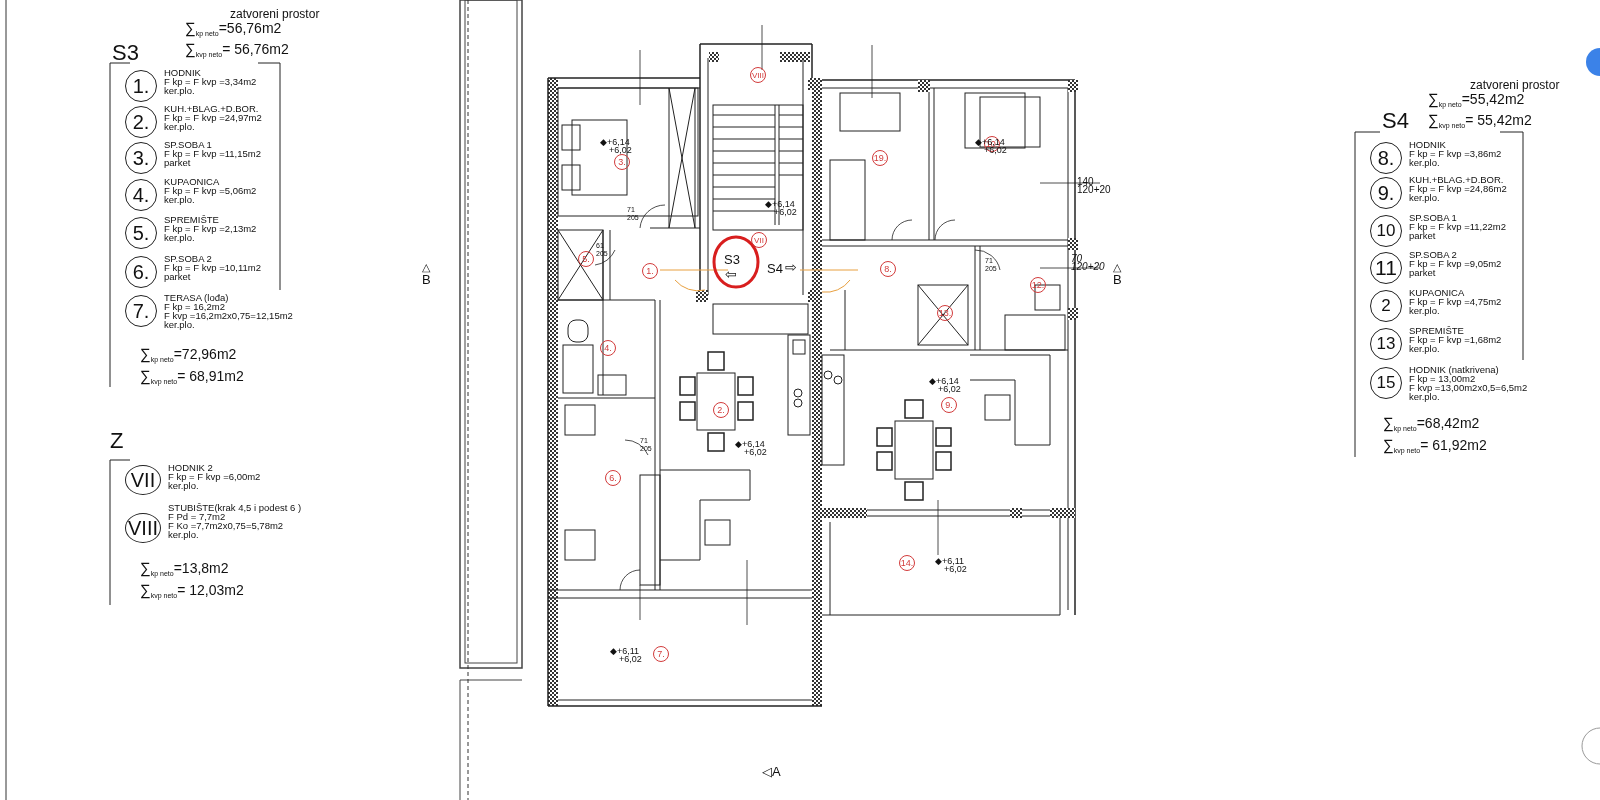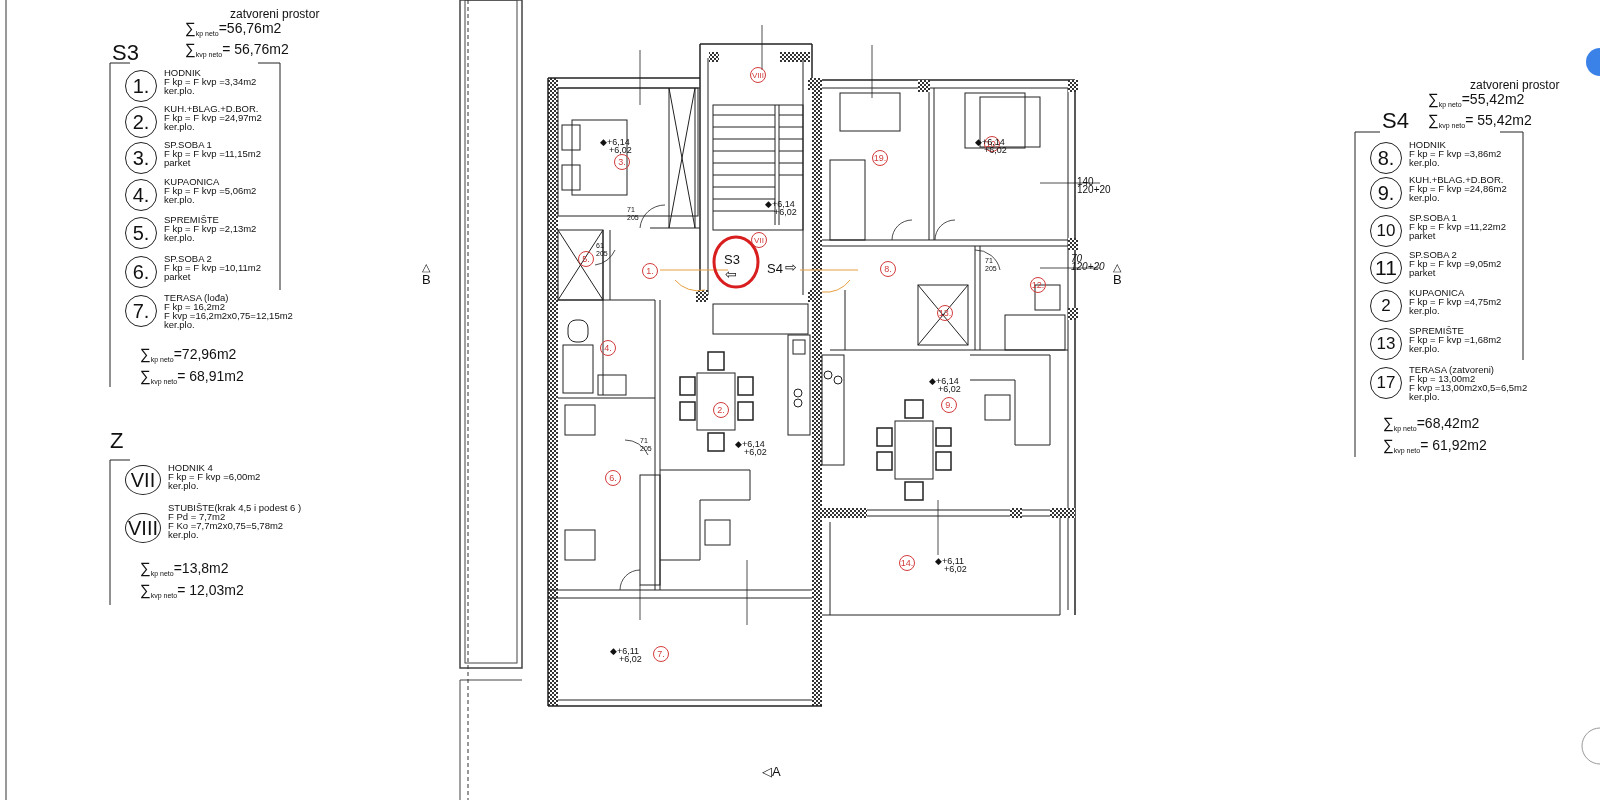"TERASA (zatvoreni)" div { text: TERASA  (zatvoreni -> HODNIK  (natkrivena }
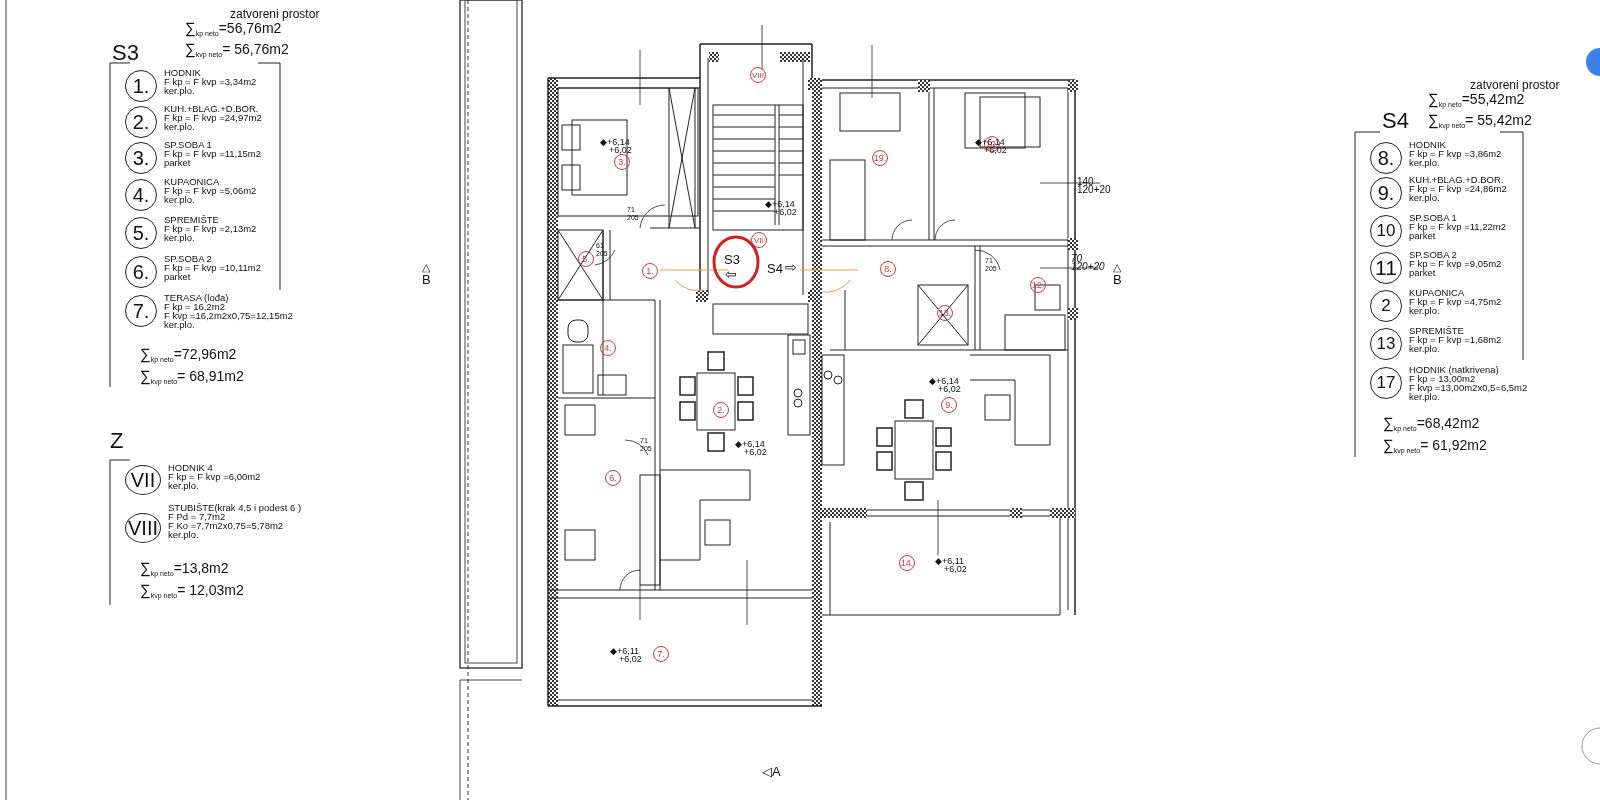"17" div.num { text: 17 -> 15 }
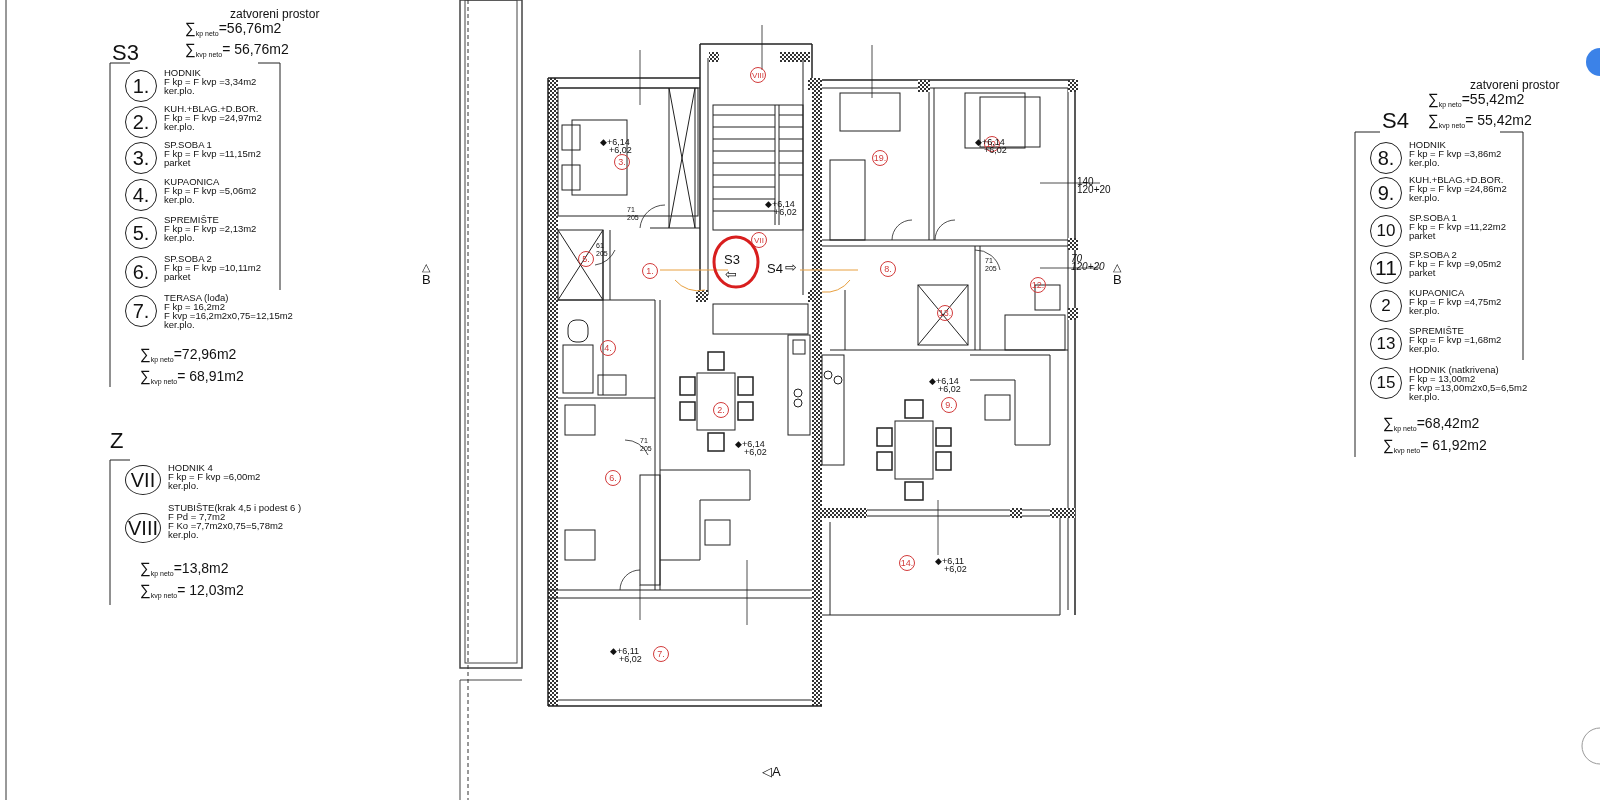"HODNIK 4" div { text: 4 -> 2 }
